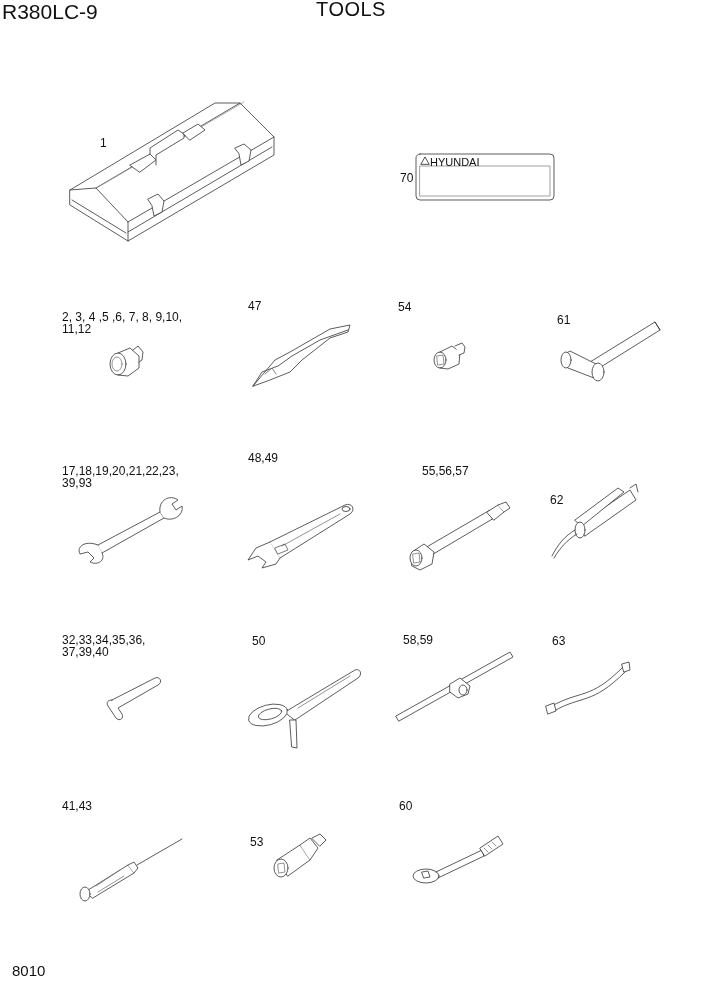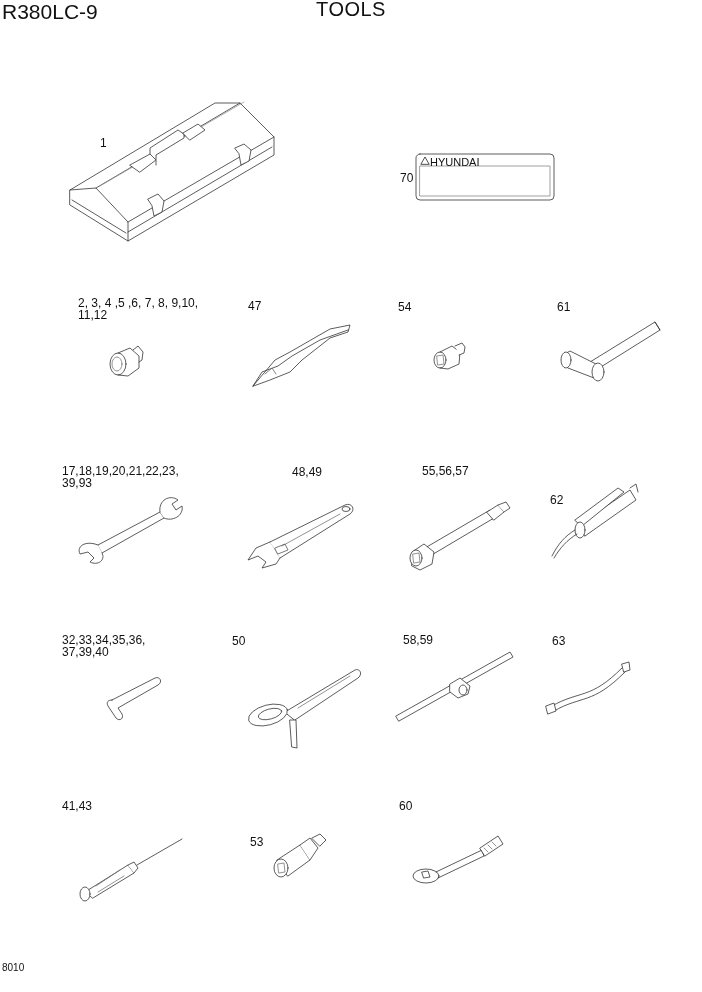"2, 3, 4 ,5 ,6," div.lbl { margin-left: 16px -> none; top: 297px -> 311px }
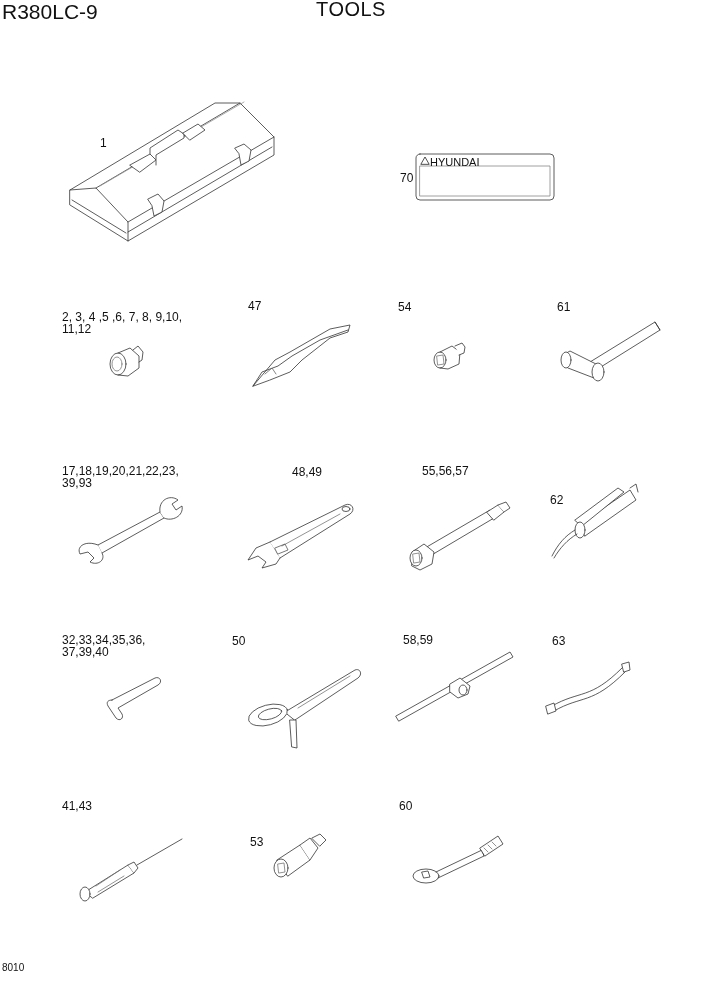"61" div.lbl { top: 301px -> 314px }
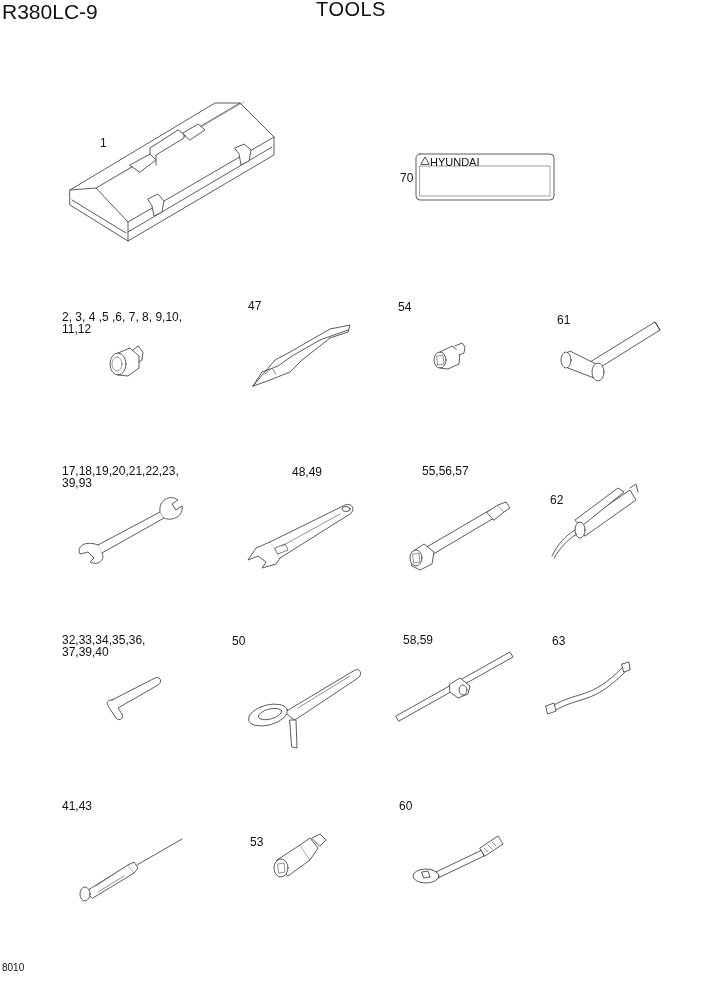"48,49" div.lbl { margin-left: 44px -> none; top: 466px -> 452px }
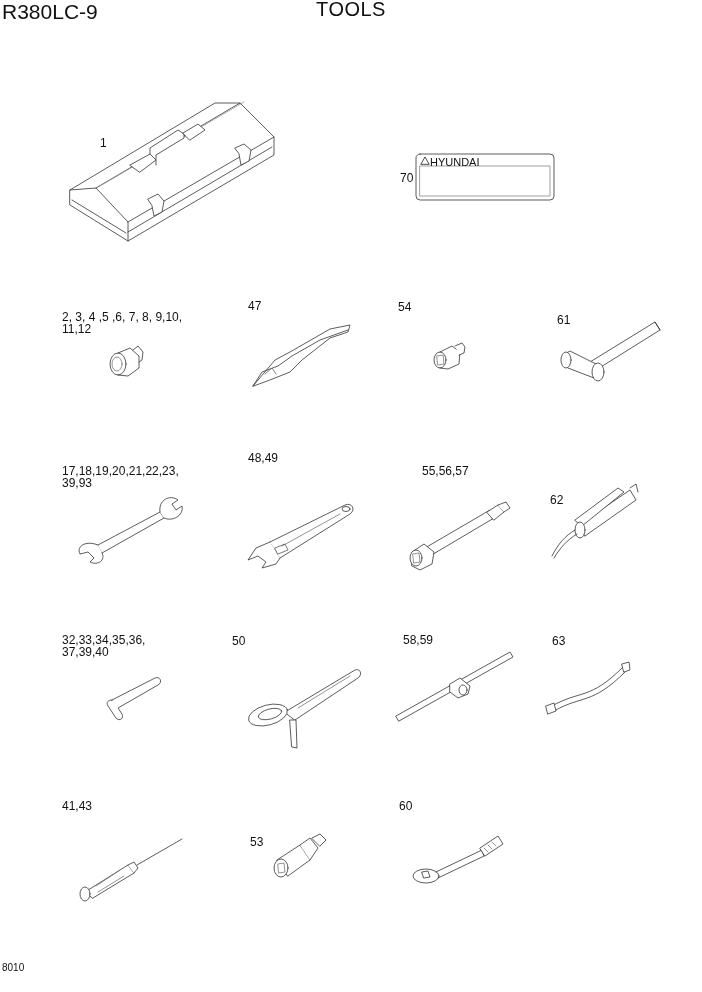"50" div.lbl { left: 232px -> 252px }
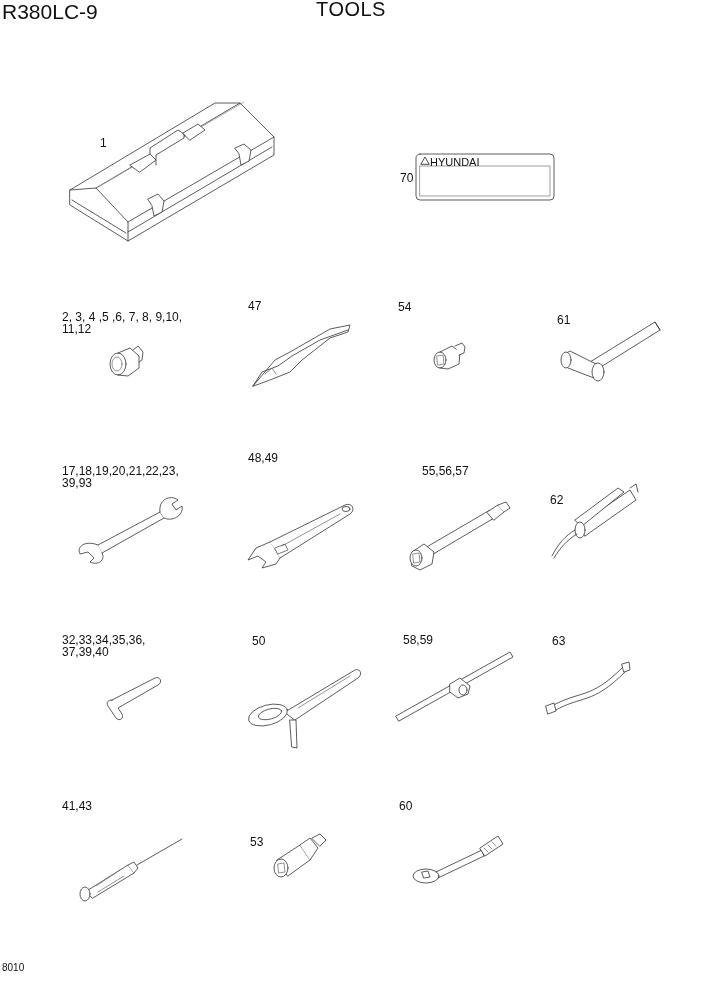"8010" .footer { font-size: 10px -> 15px; left: 2px -> 12px }
